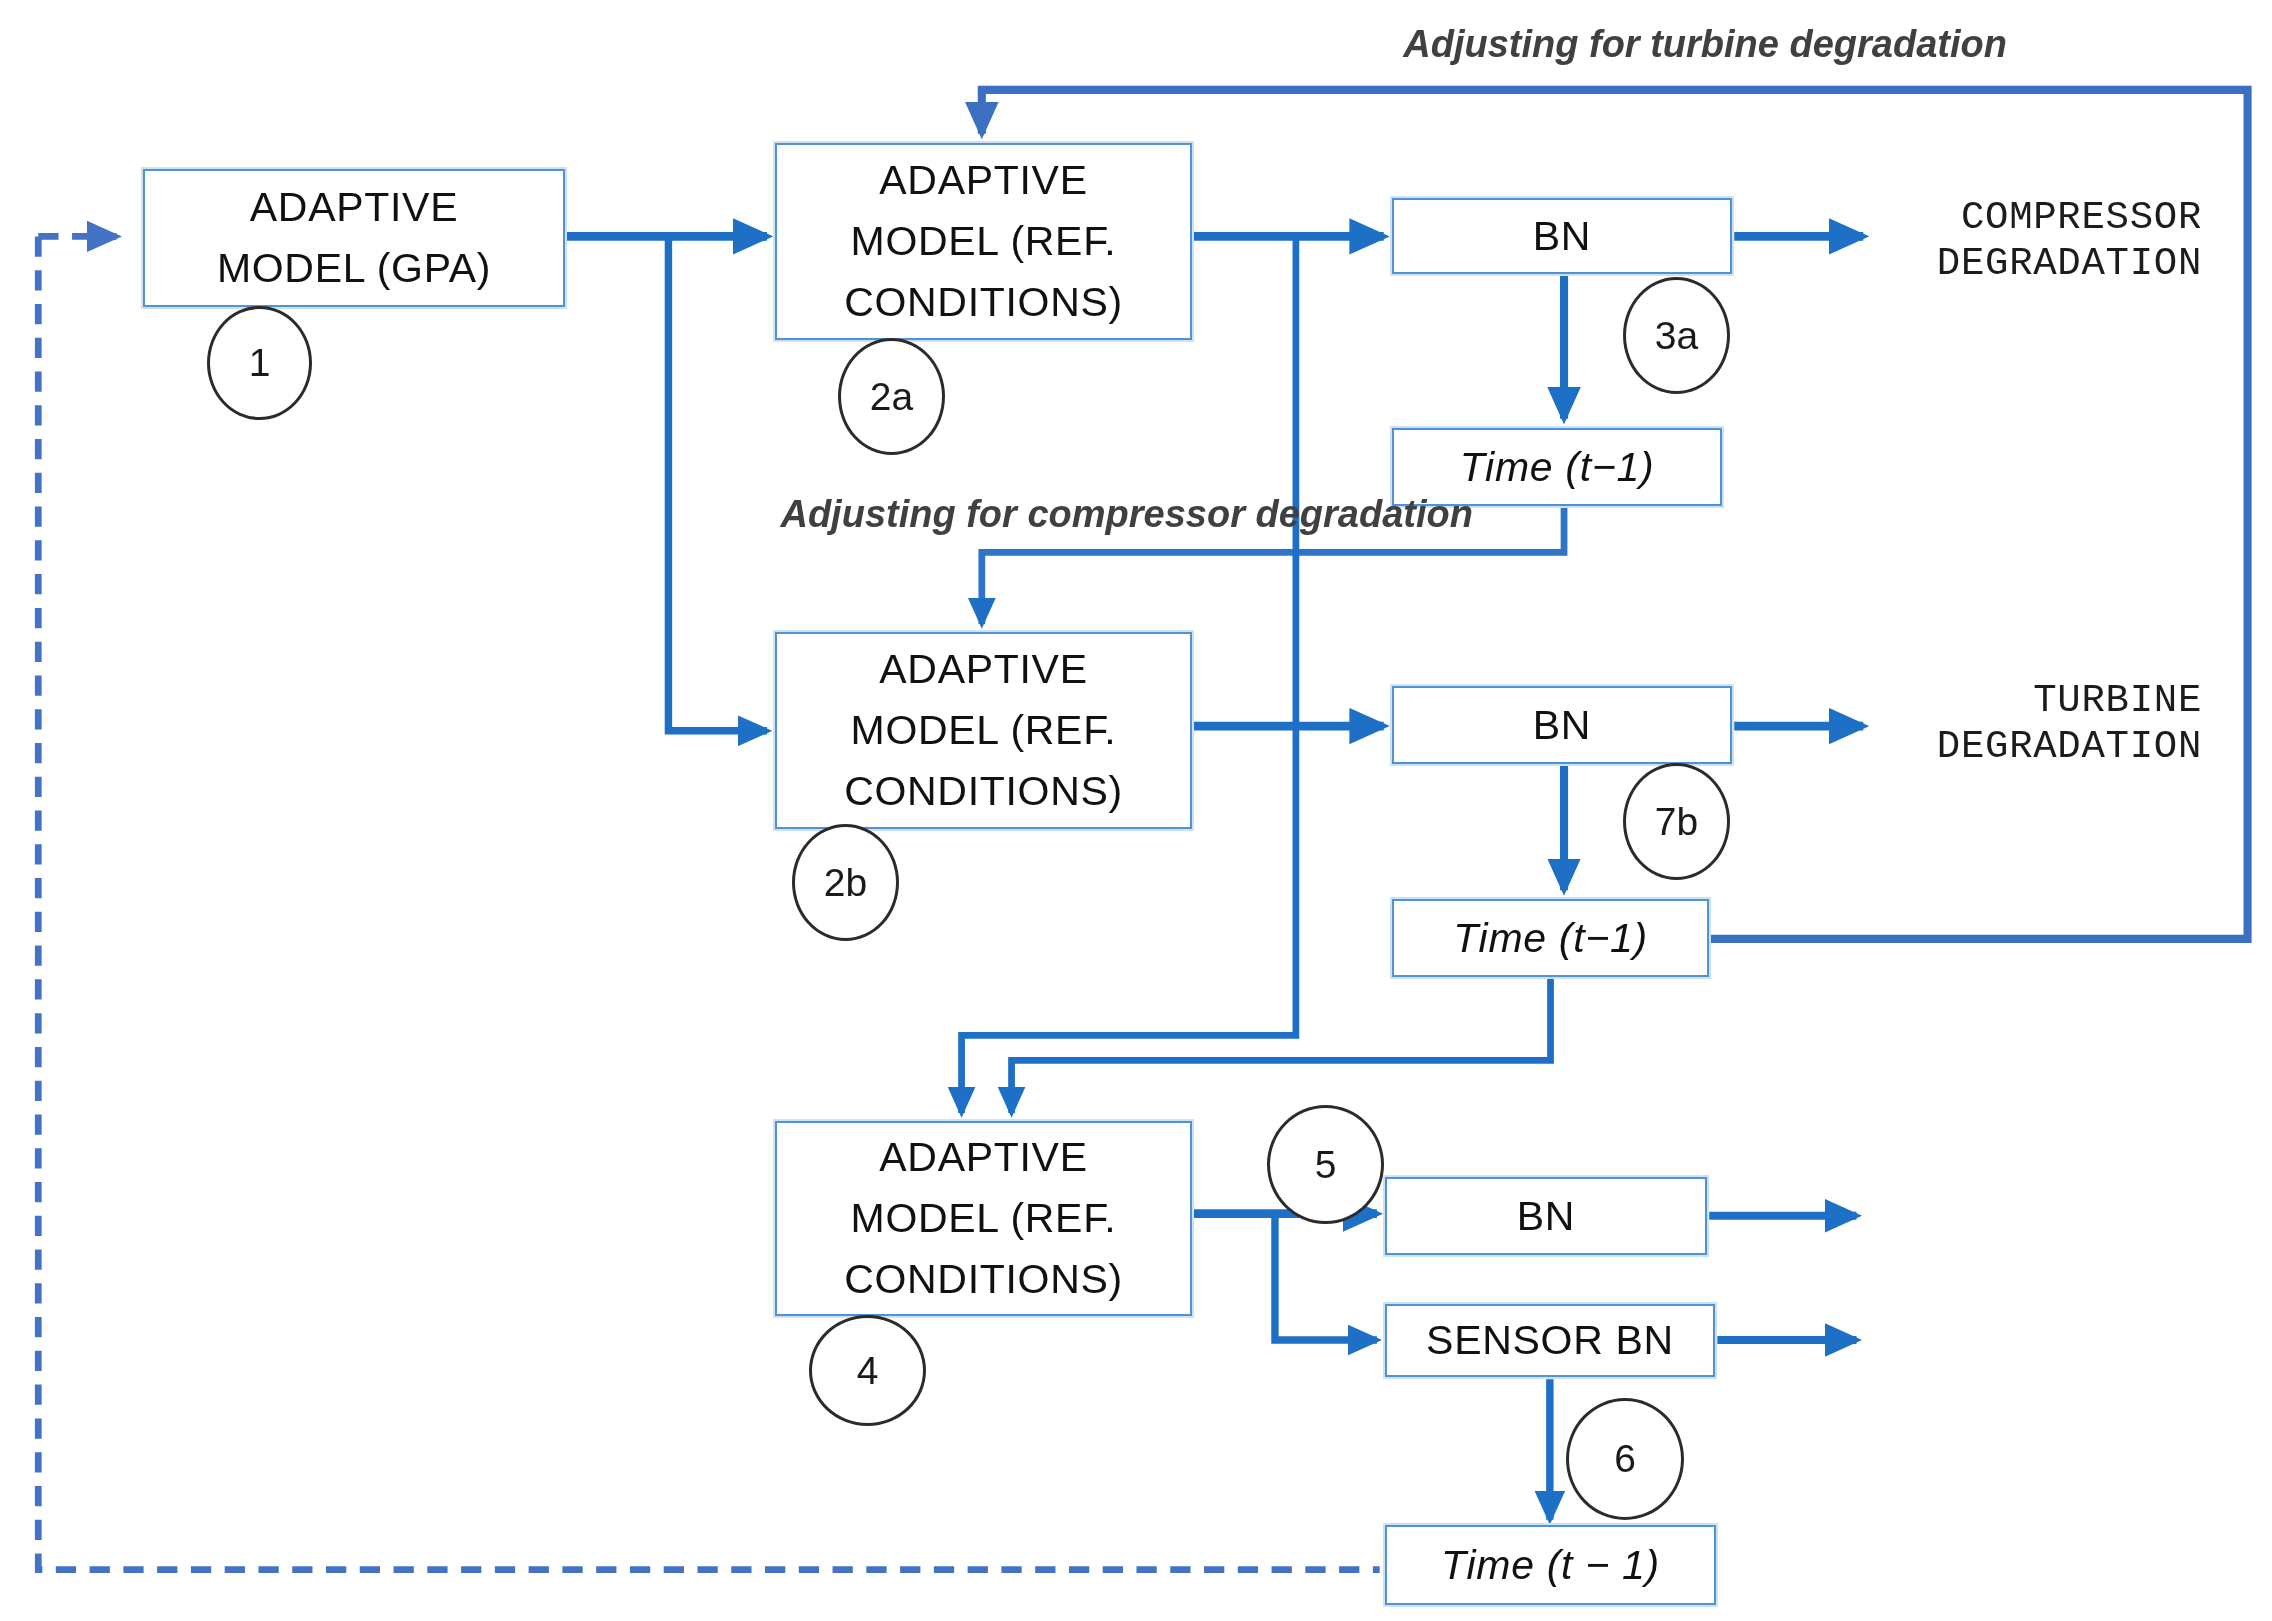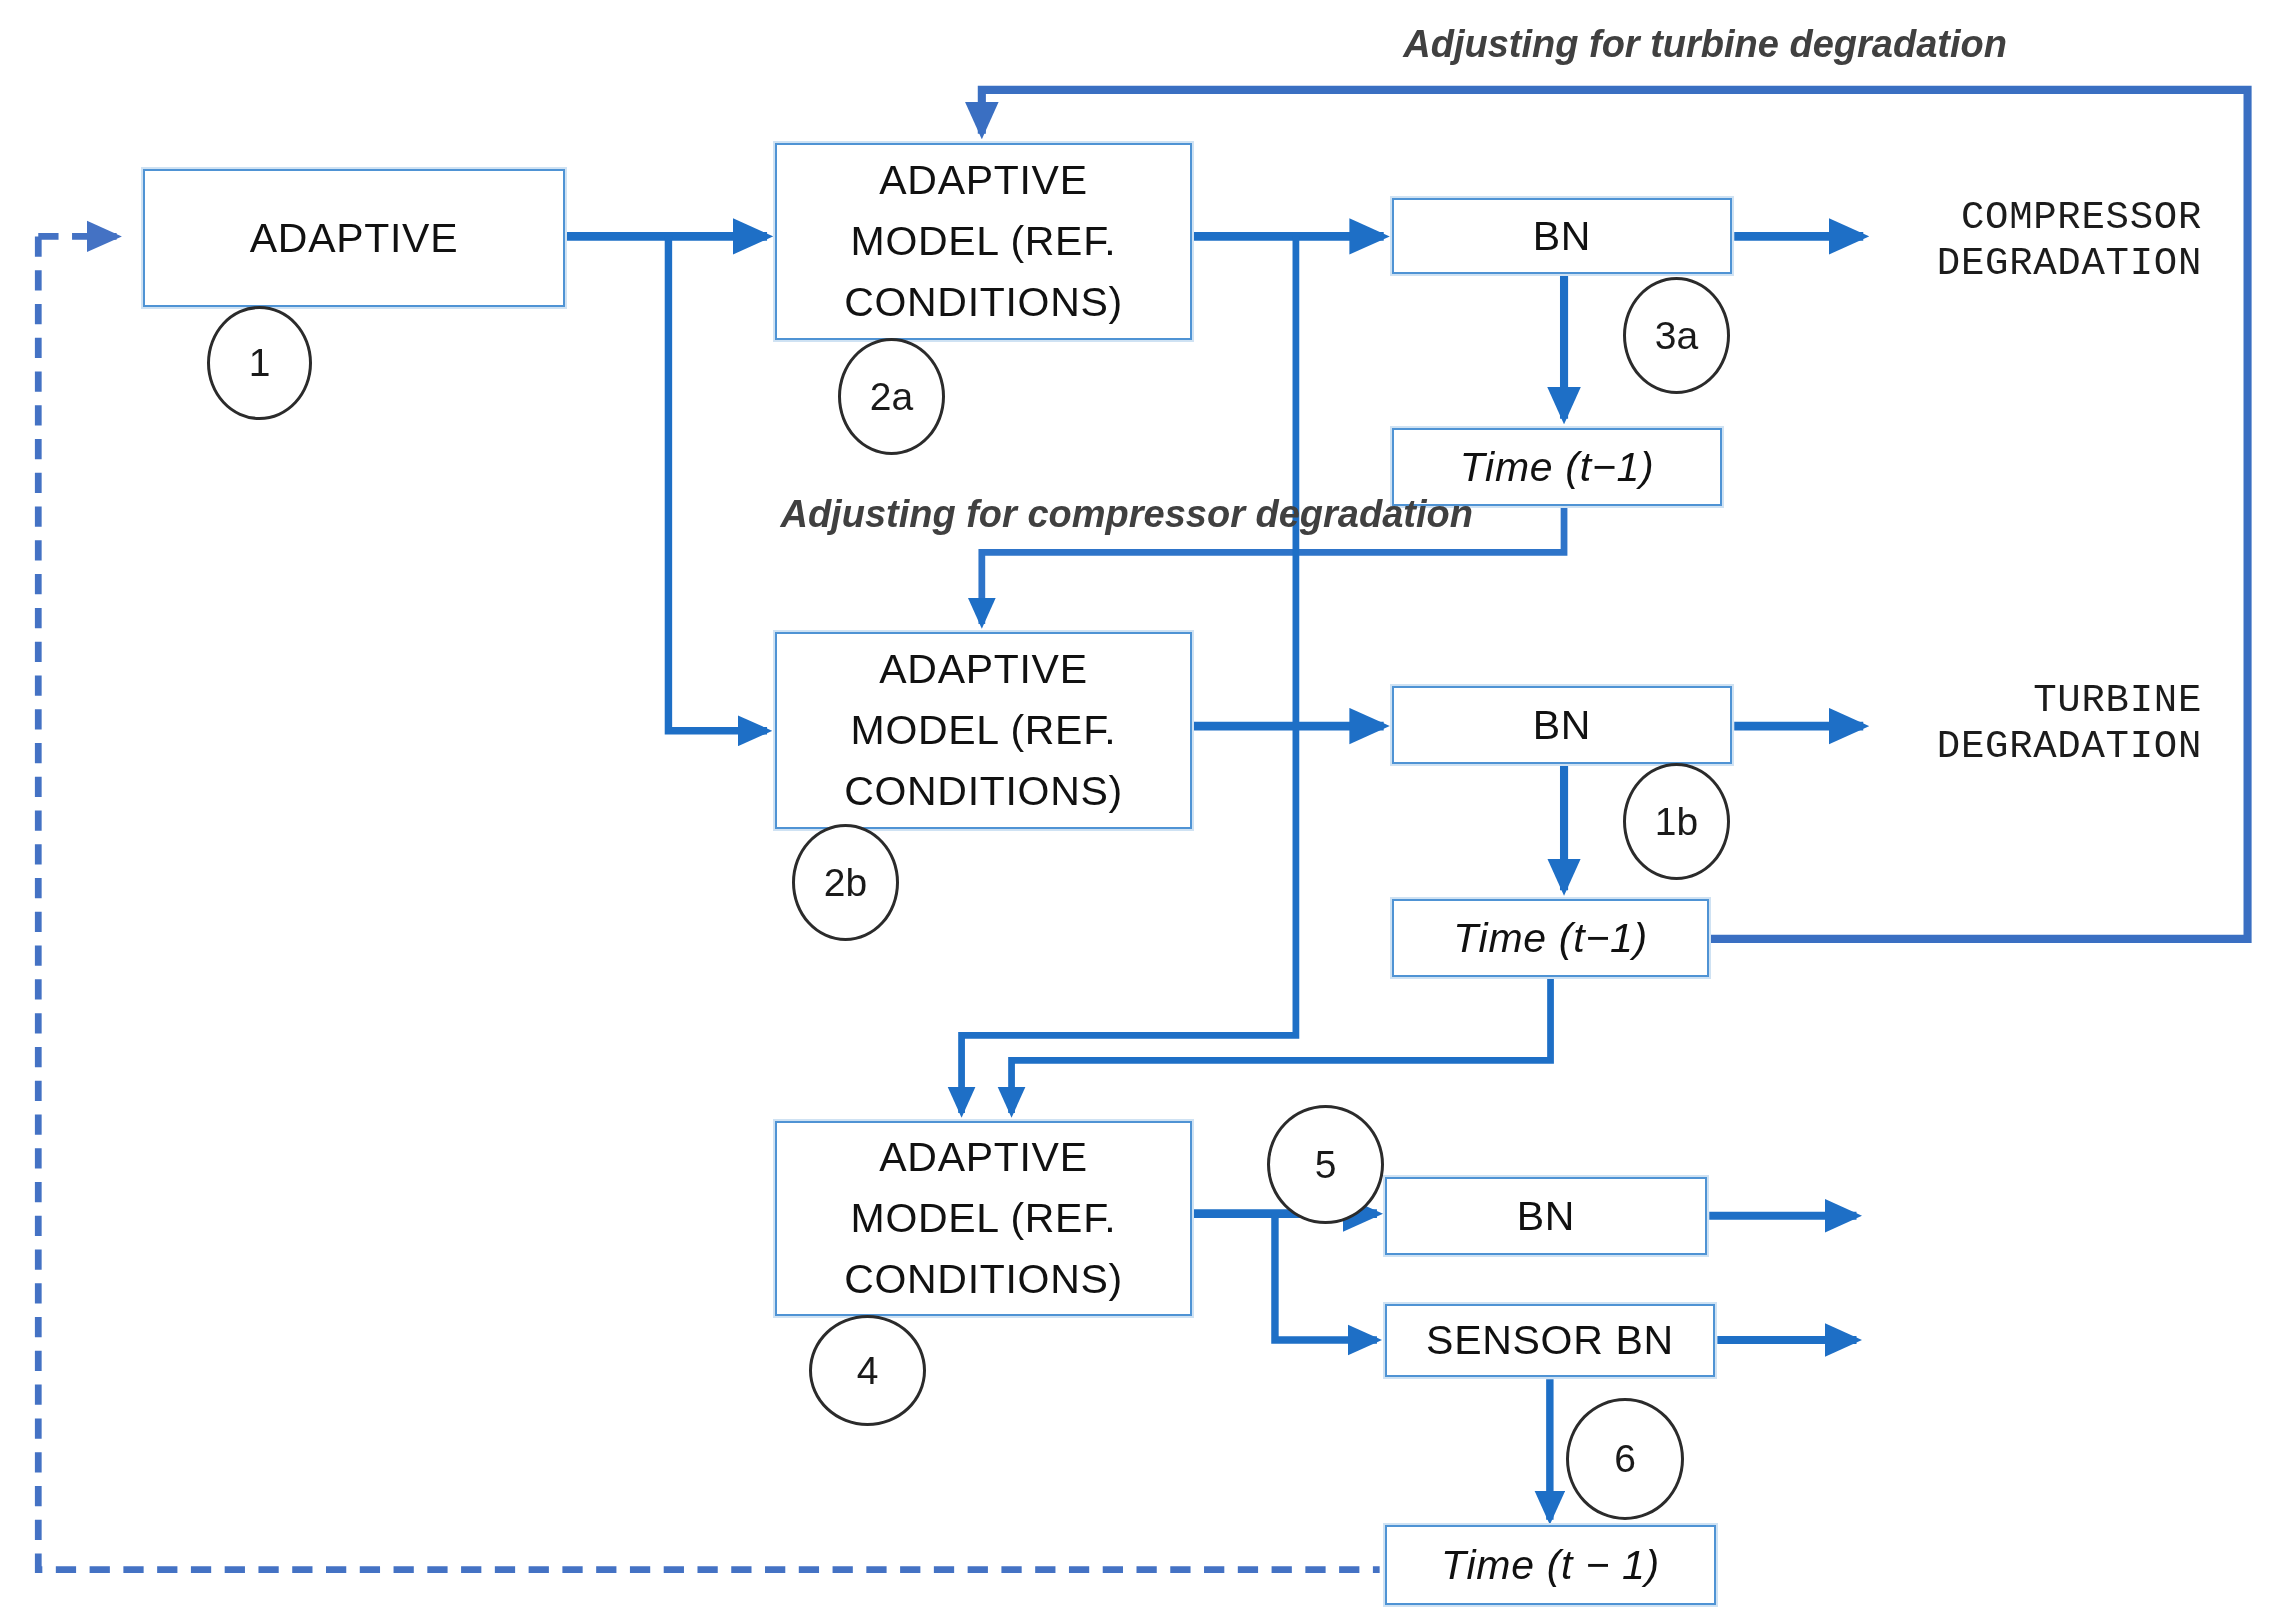"MODEL (GPA)" span.ln { html: none -> <span>MODEL (GPA)</span> }
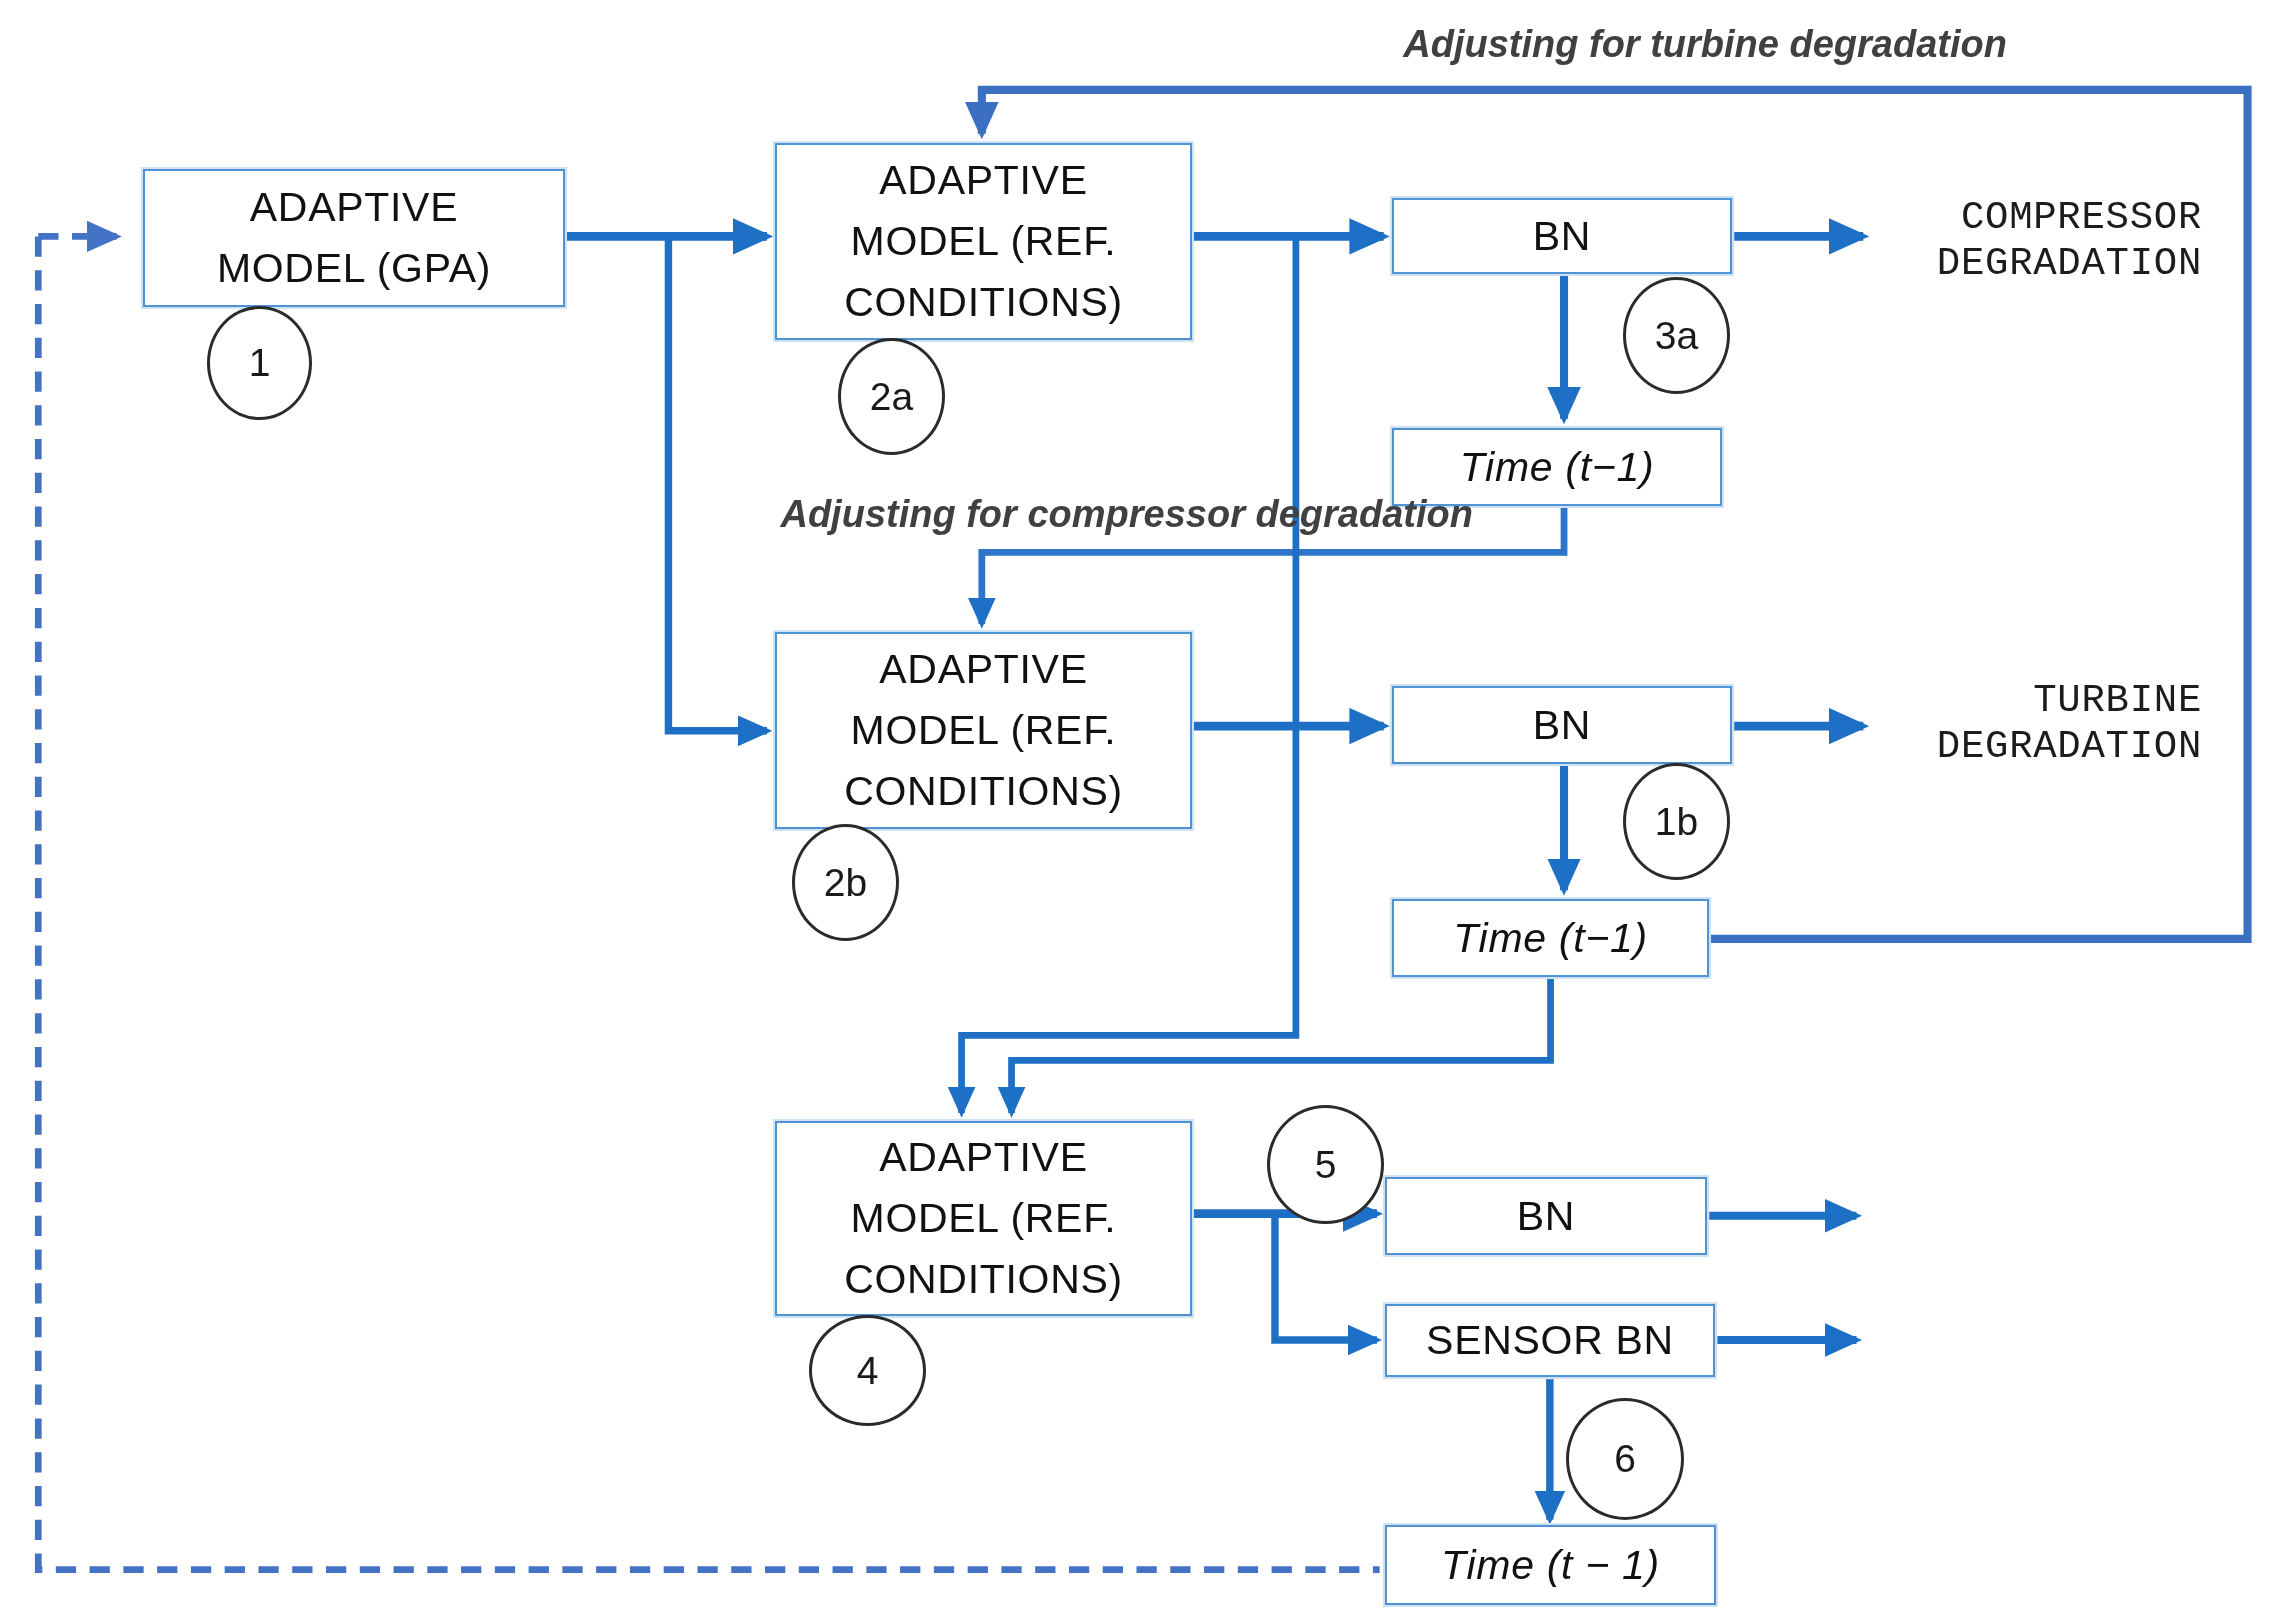"1b" span { text: 1b -> 7b }
